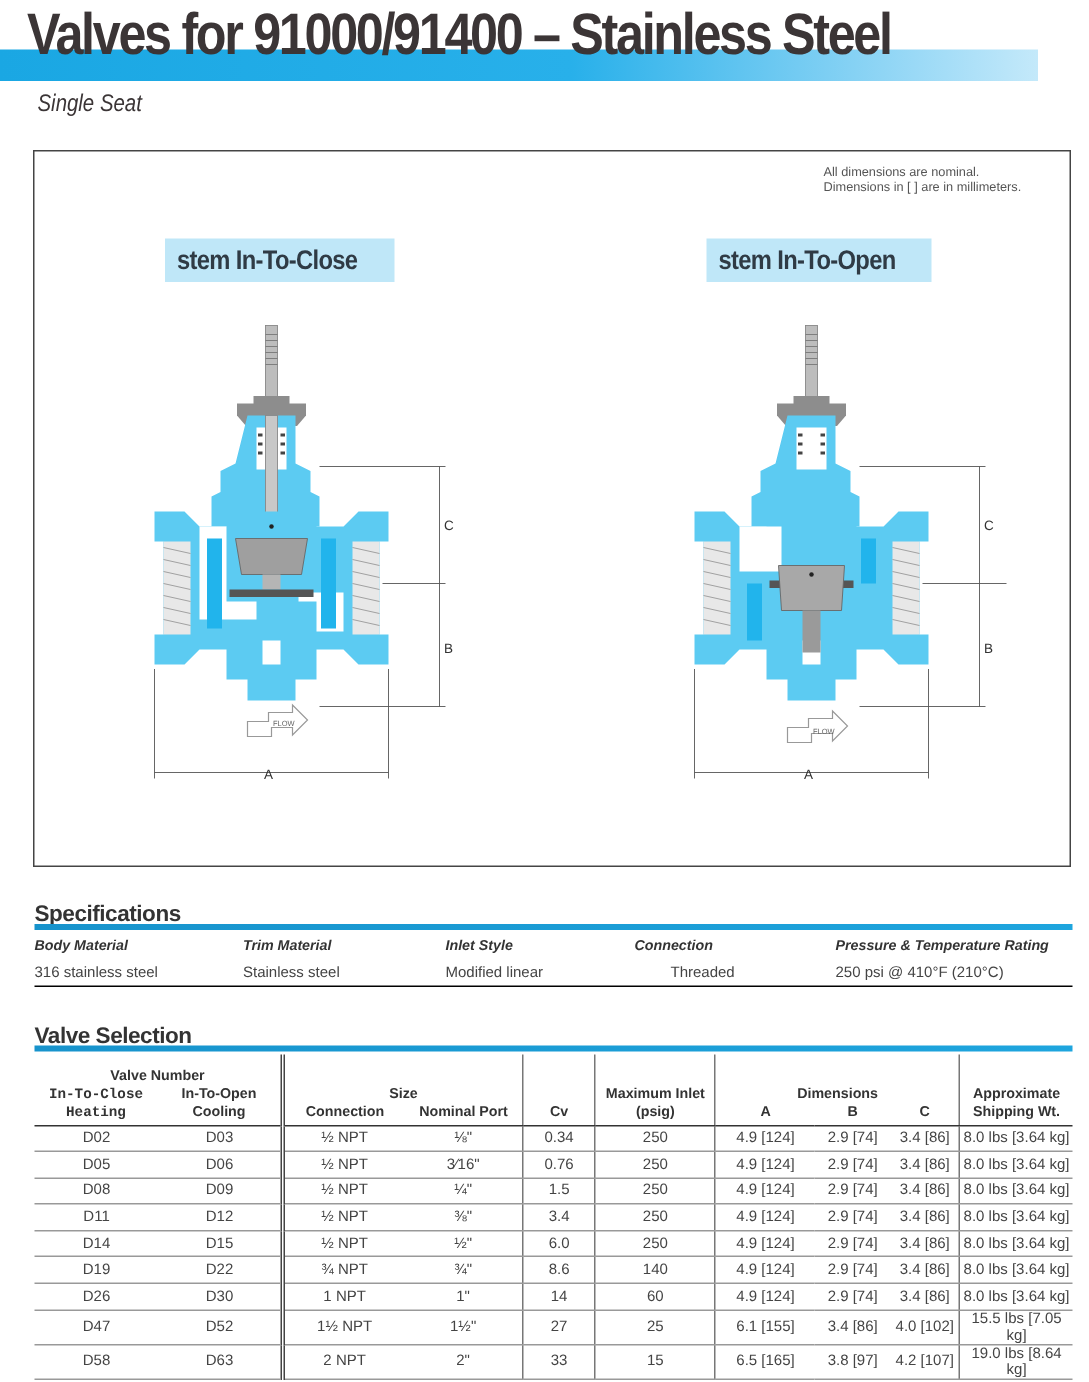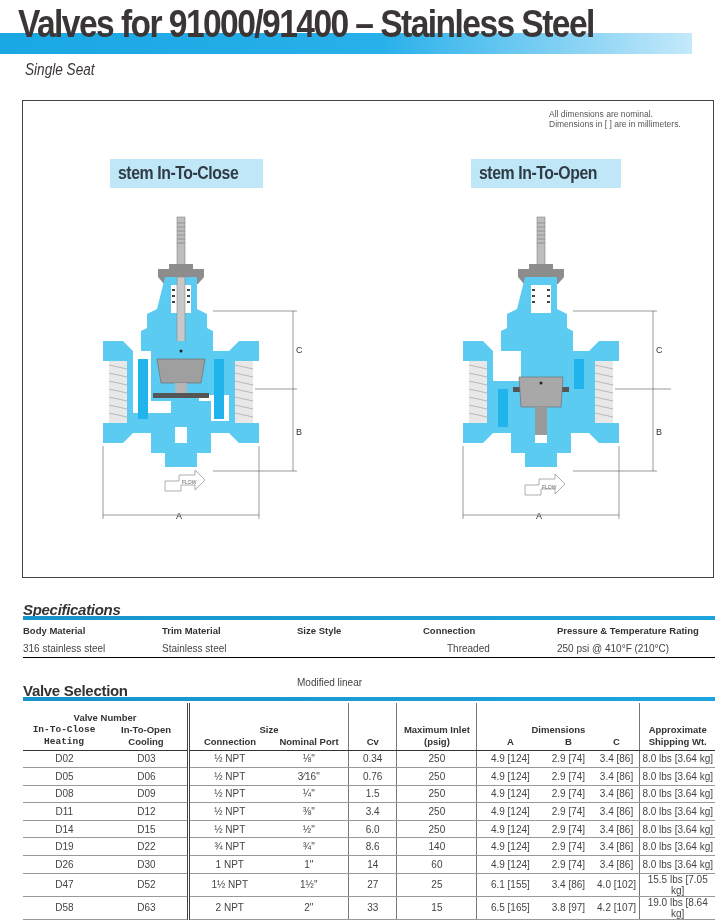"Specifications" div.section-title { font-style: italic -> none }
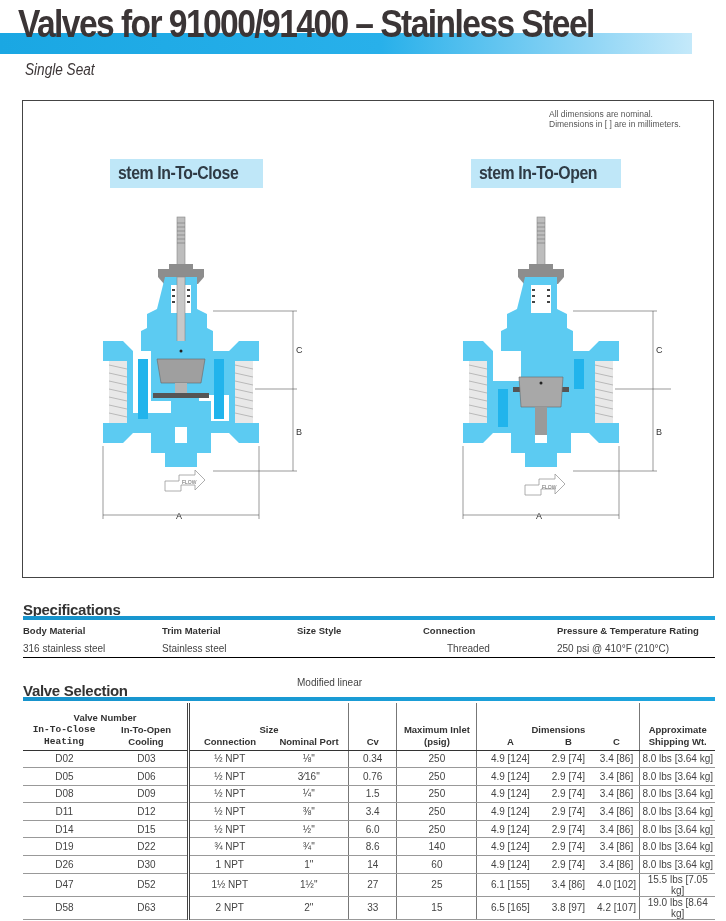"Body Material" .specs .hdr { font-style: none -> italic }
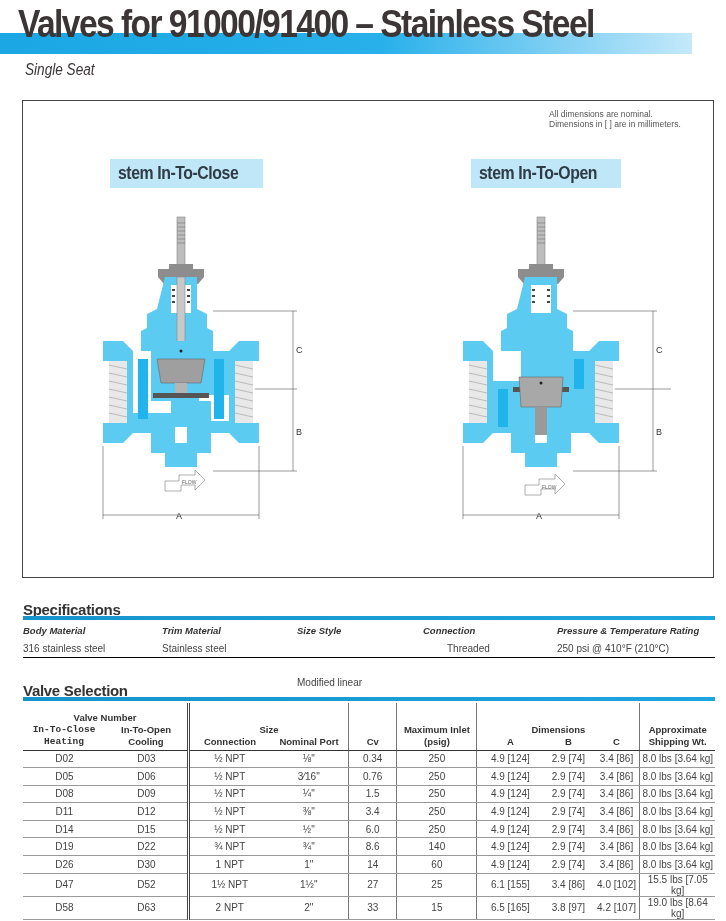"Size Style" span.cell { text: Size -> Inlet }
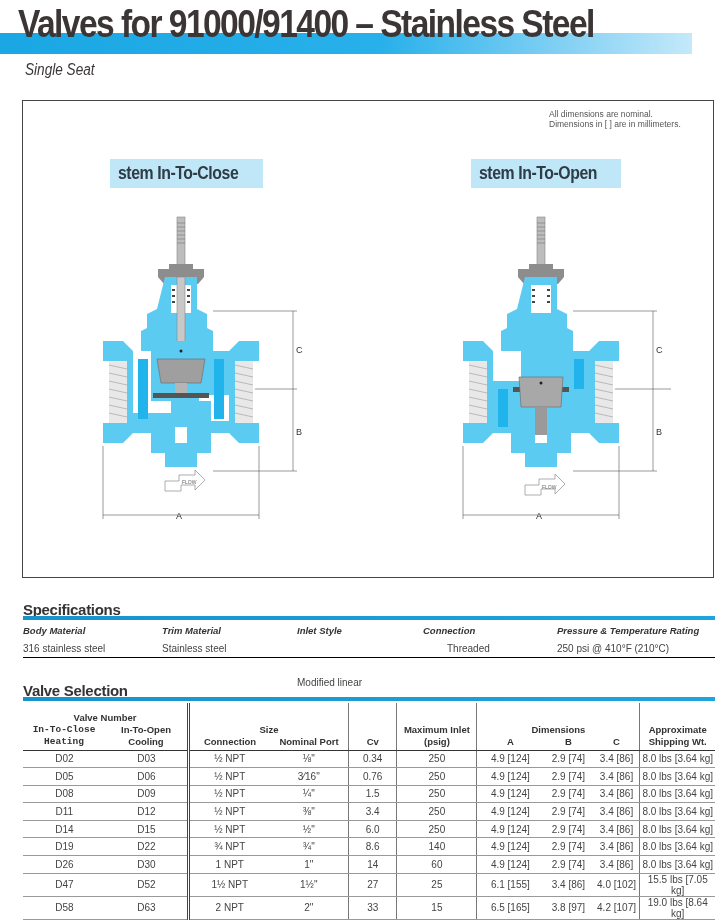"Modified linear" span.cell { margin-top: 34px -> none }
